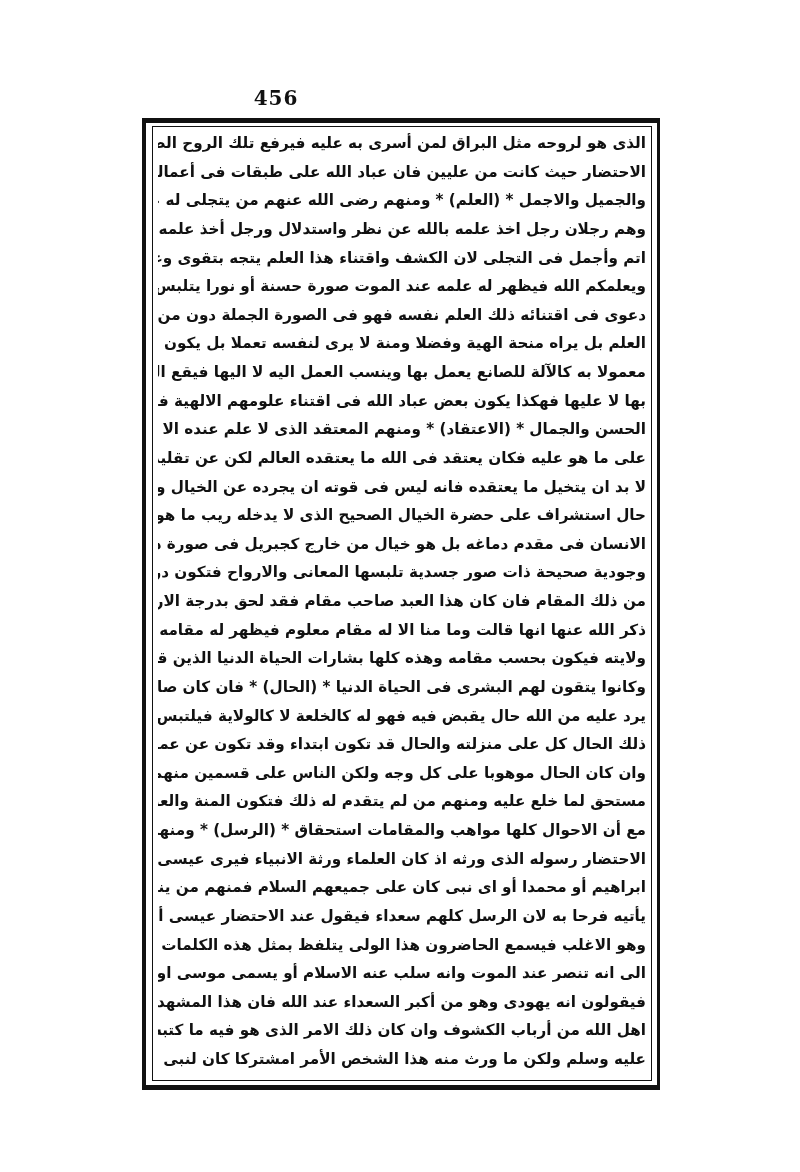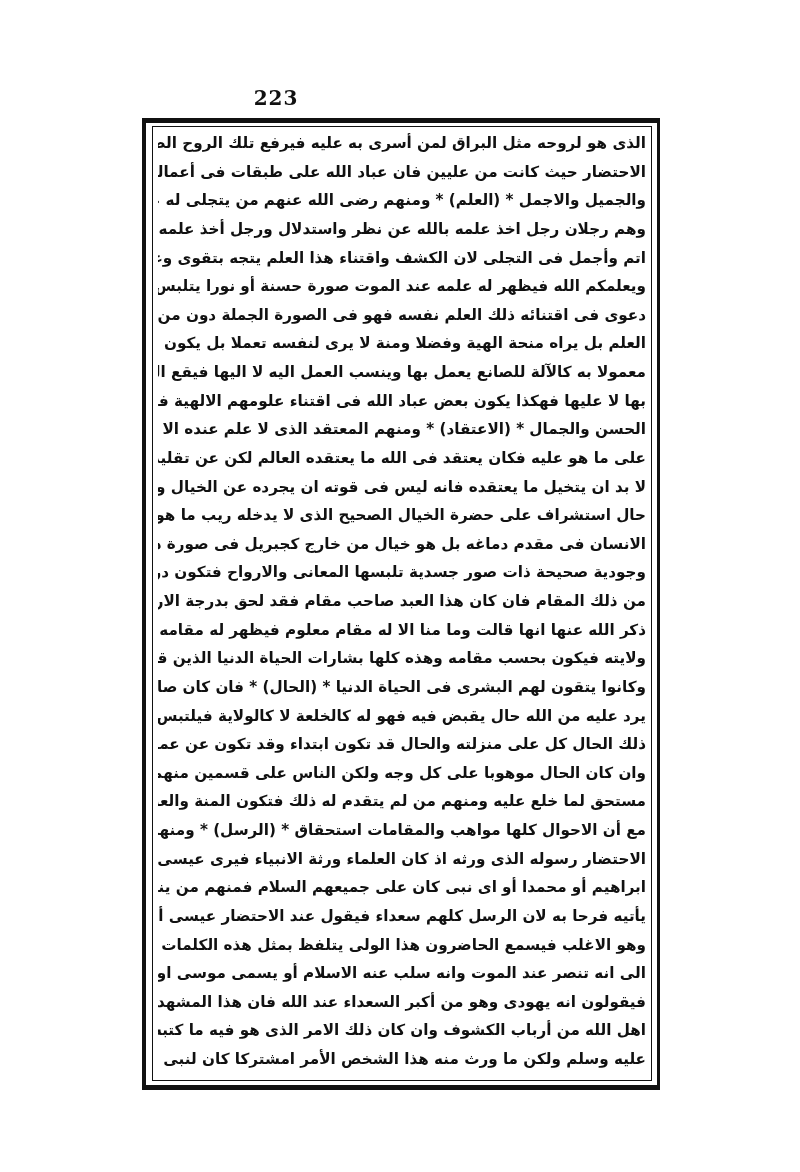"223" div.page-number { text: 223 -> 456 }
